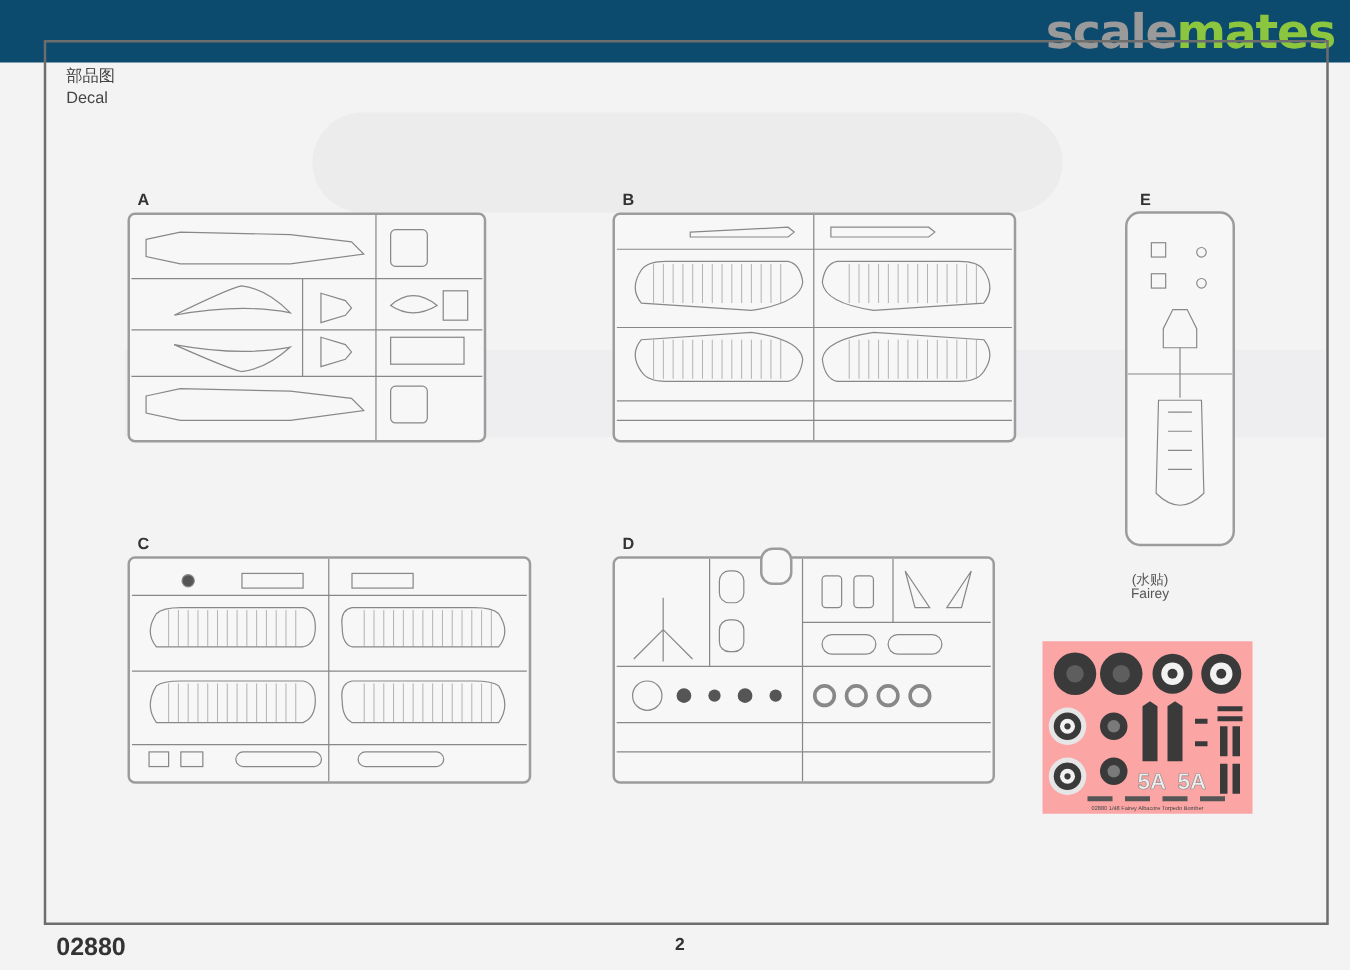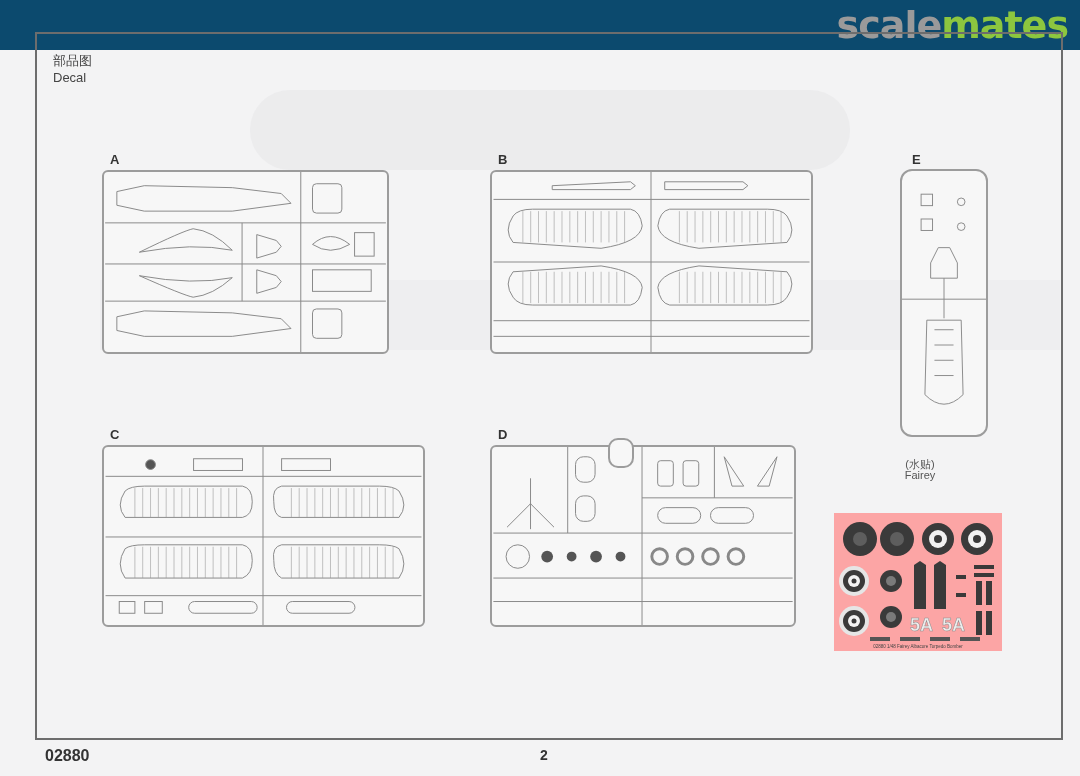"02880" .footer-code { font-size: 16px -> 20px }
